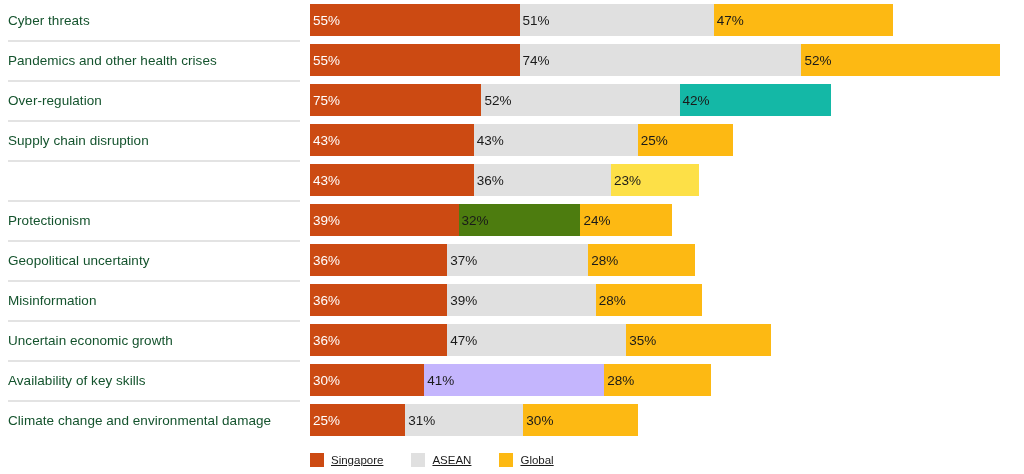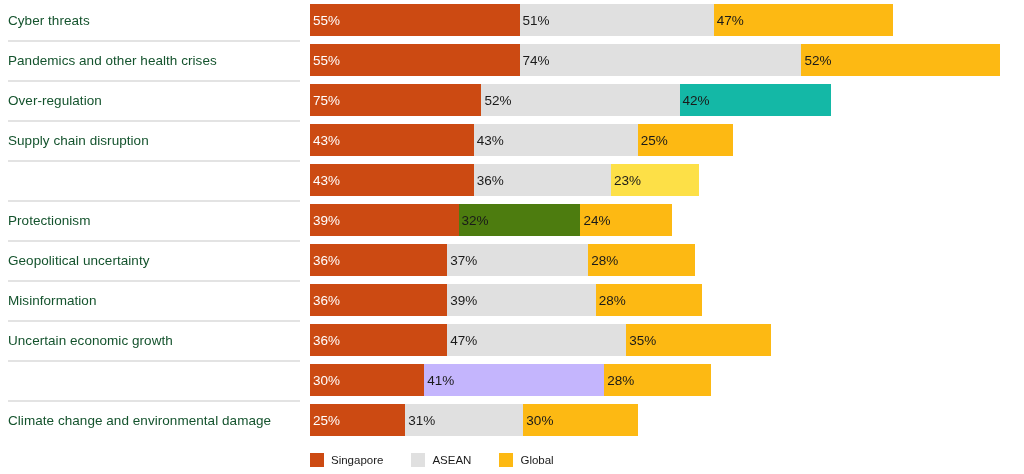"Availability of key skills" div.row-label { html: none -> <div>Availability of key skills</div> }
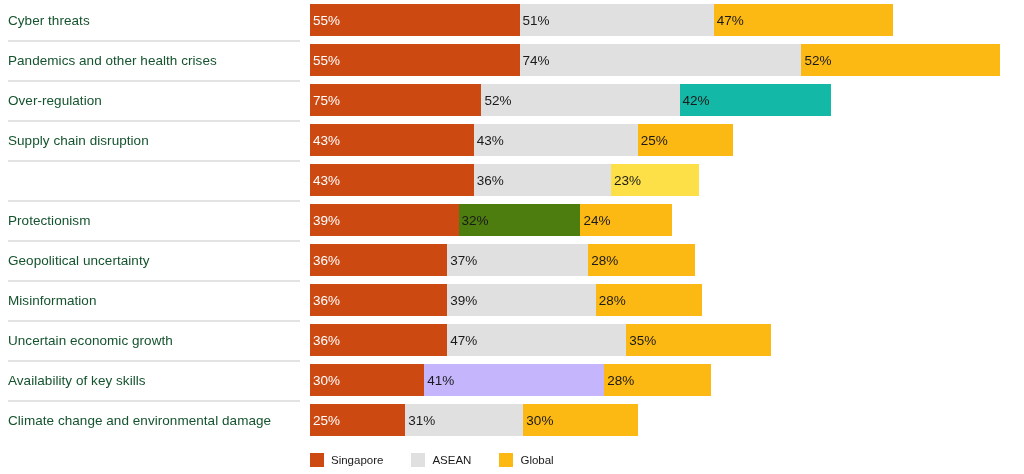"Singapore" .legend-label { text-decoration: none -> underline }
